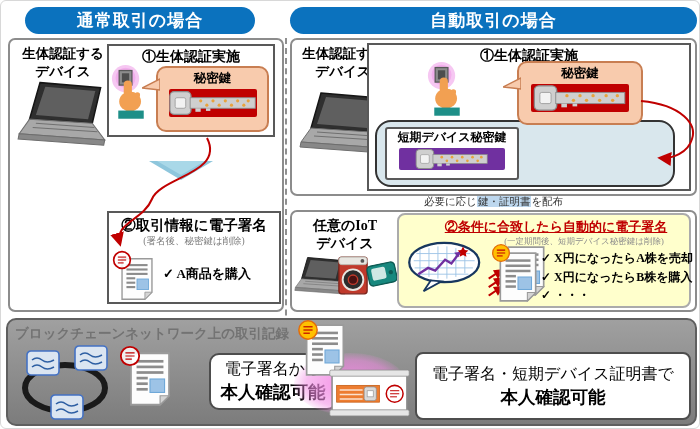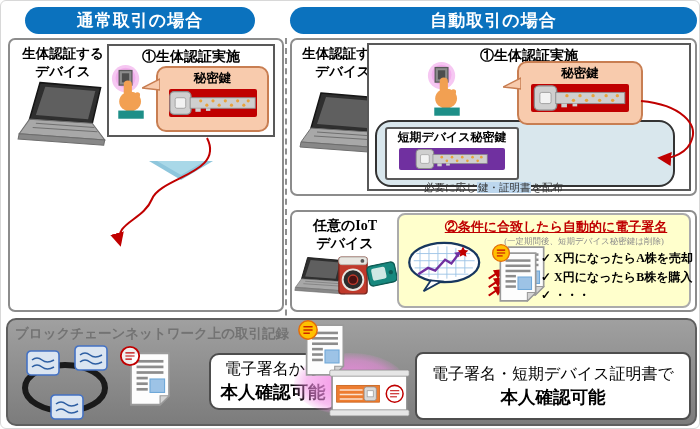"必要に応じ鍵・証明書を配布" div.abs { top: 180px -> 194px }
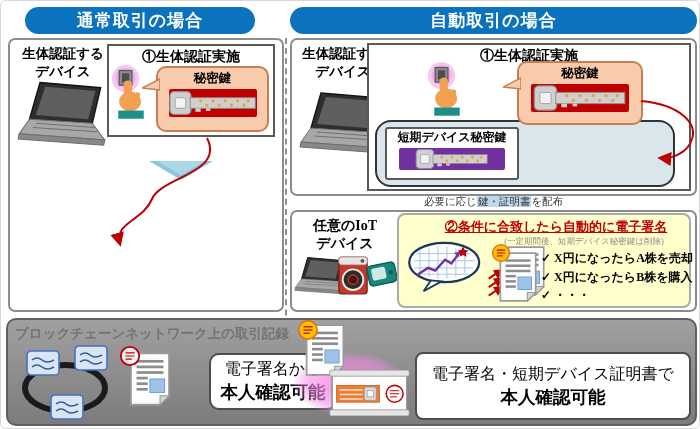"②取引情報に電子署名" div.abs { html: none -> <div> <div>②取引情報に電子署名</div> <div>(署名後、秘密鍵は削除)</div> <div> <svg> <use></use> </svg> </div> <div> <svg> <use></use> </svg> </div> <div>✓ A商品を購入</div> </div> }
